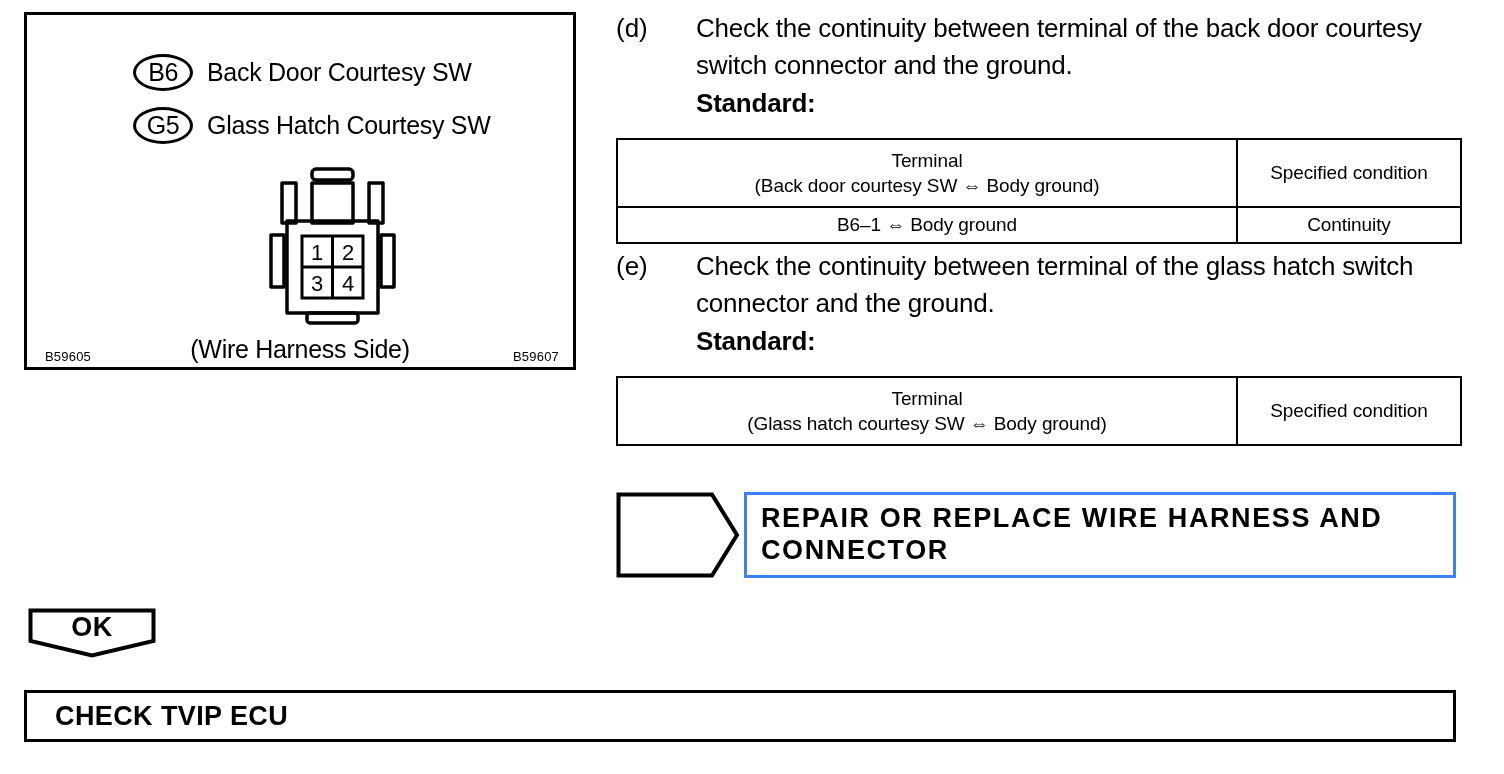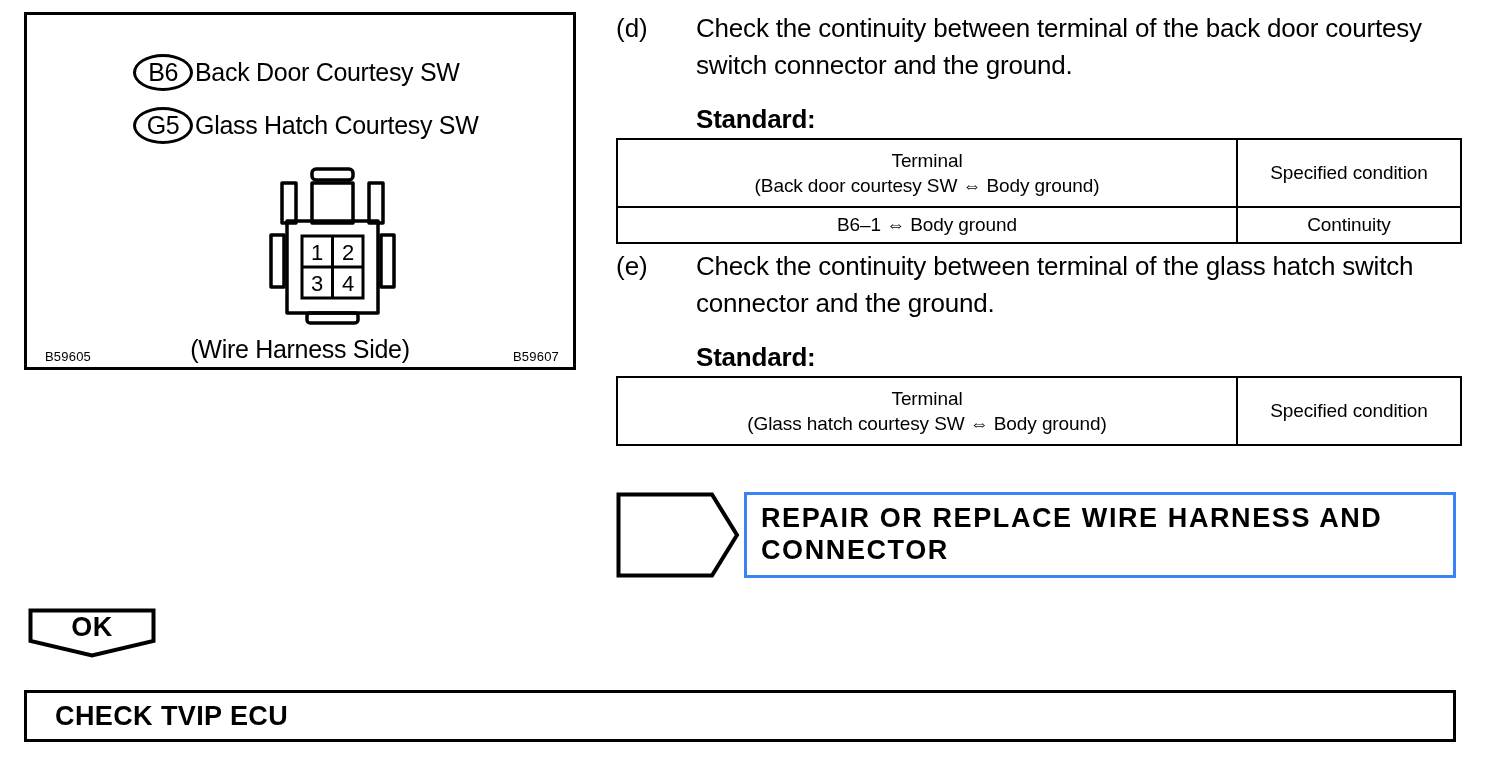"Back Door Courtesy SW" .legend-text { margin-left: 2px -> 14px }
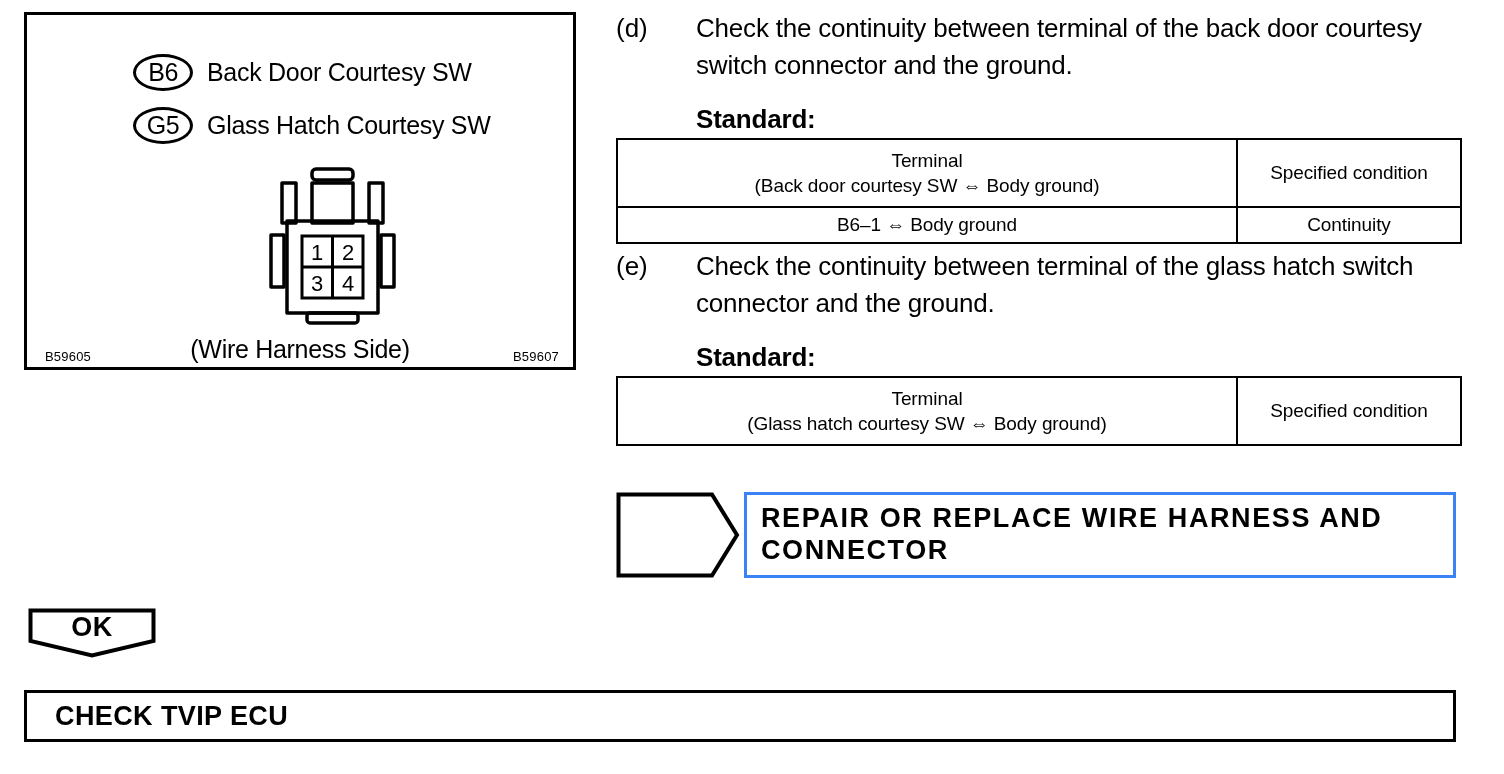"Standard:" .step-standard { margin-top: 16px -> none }
